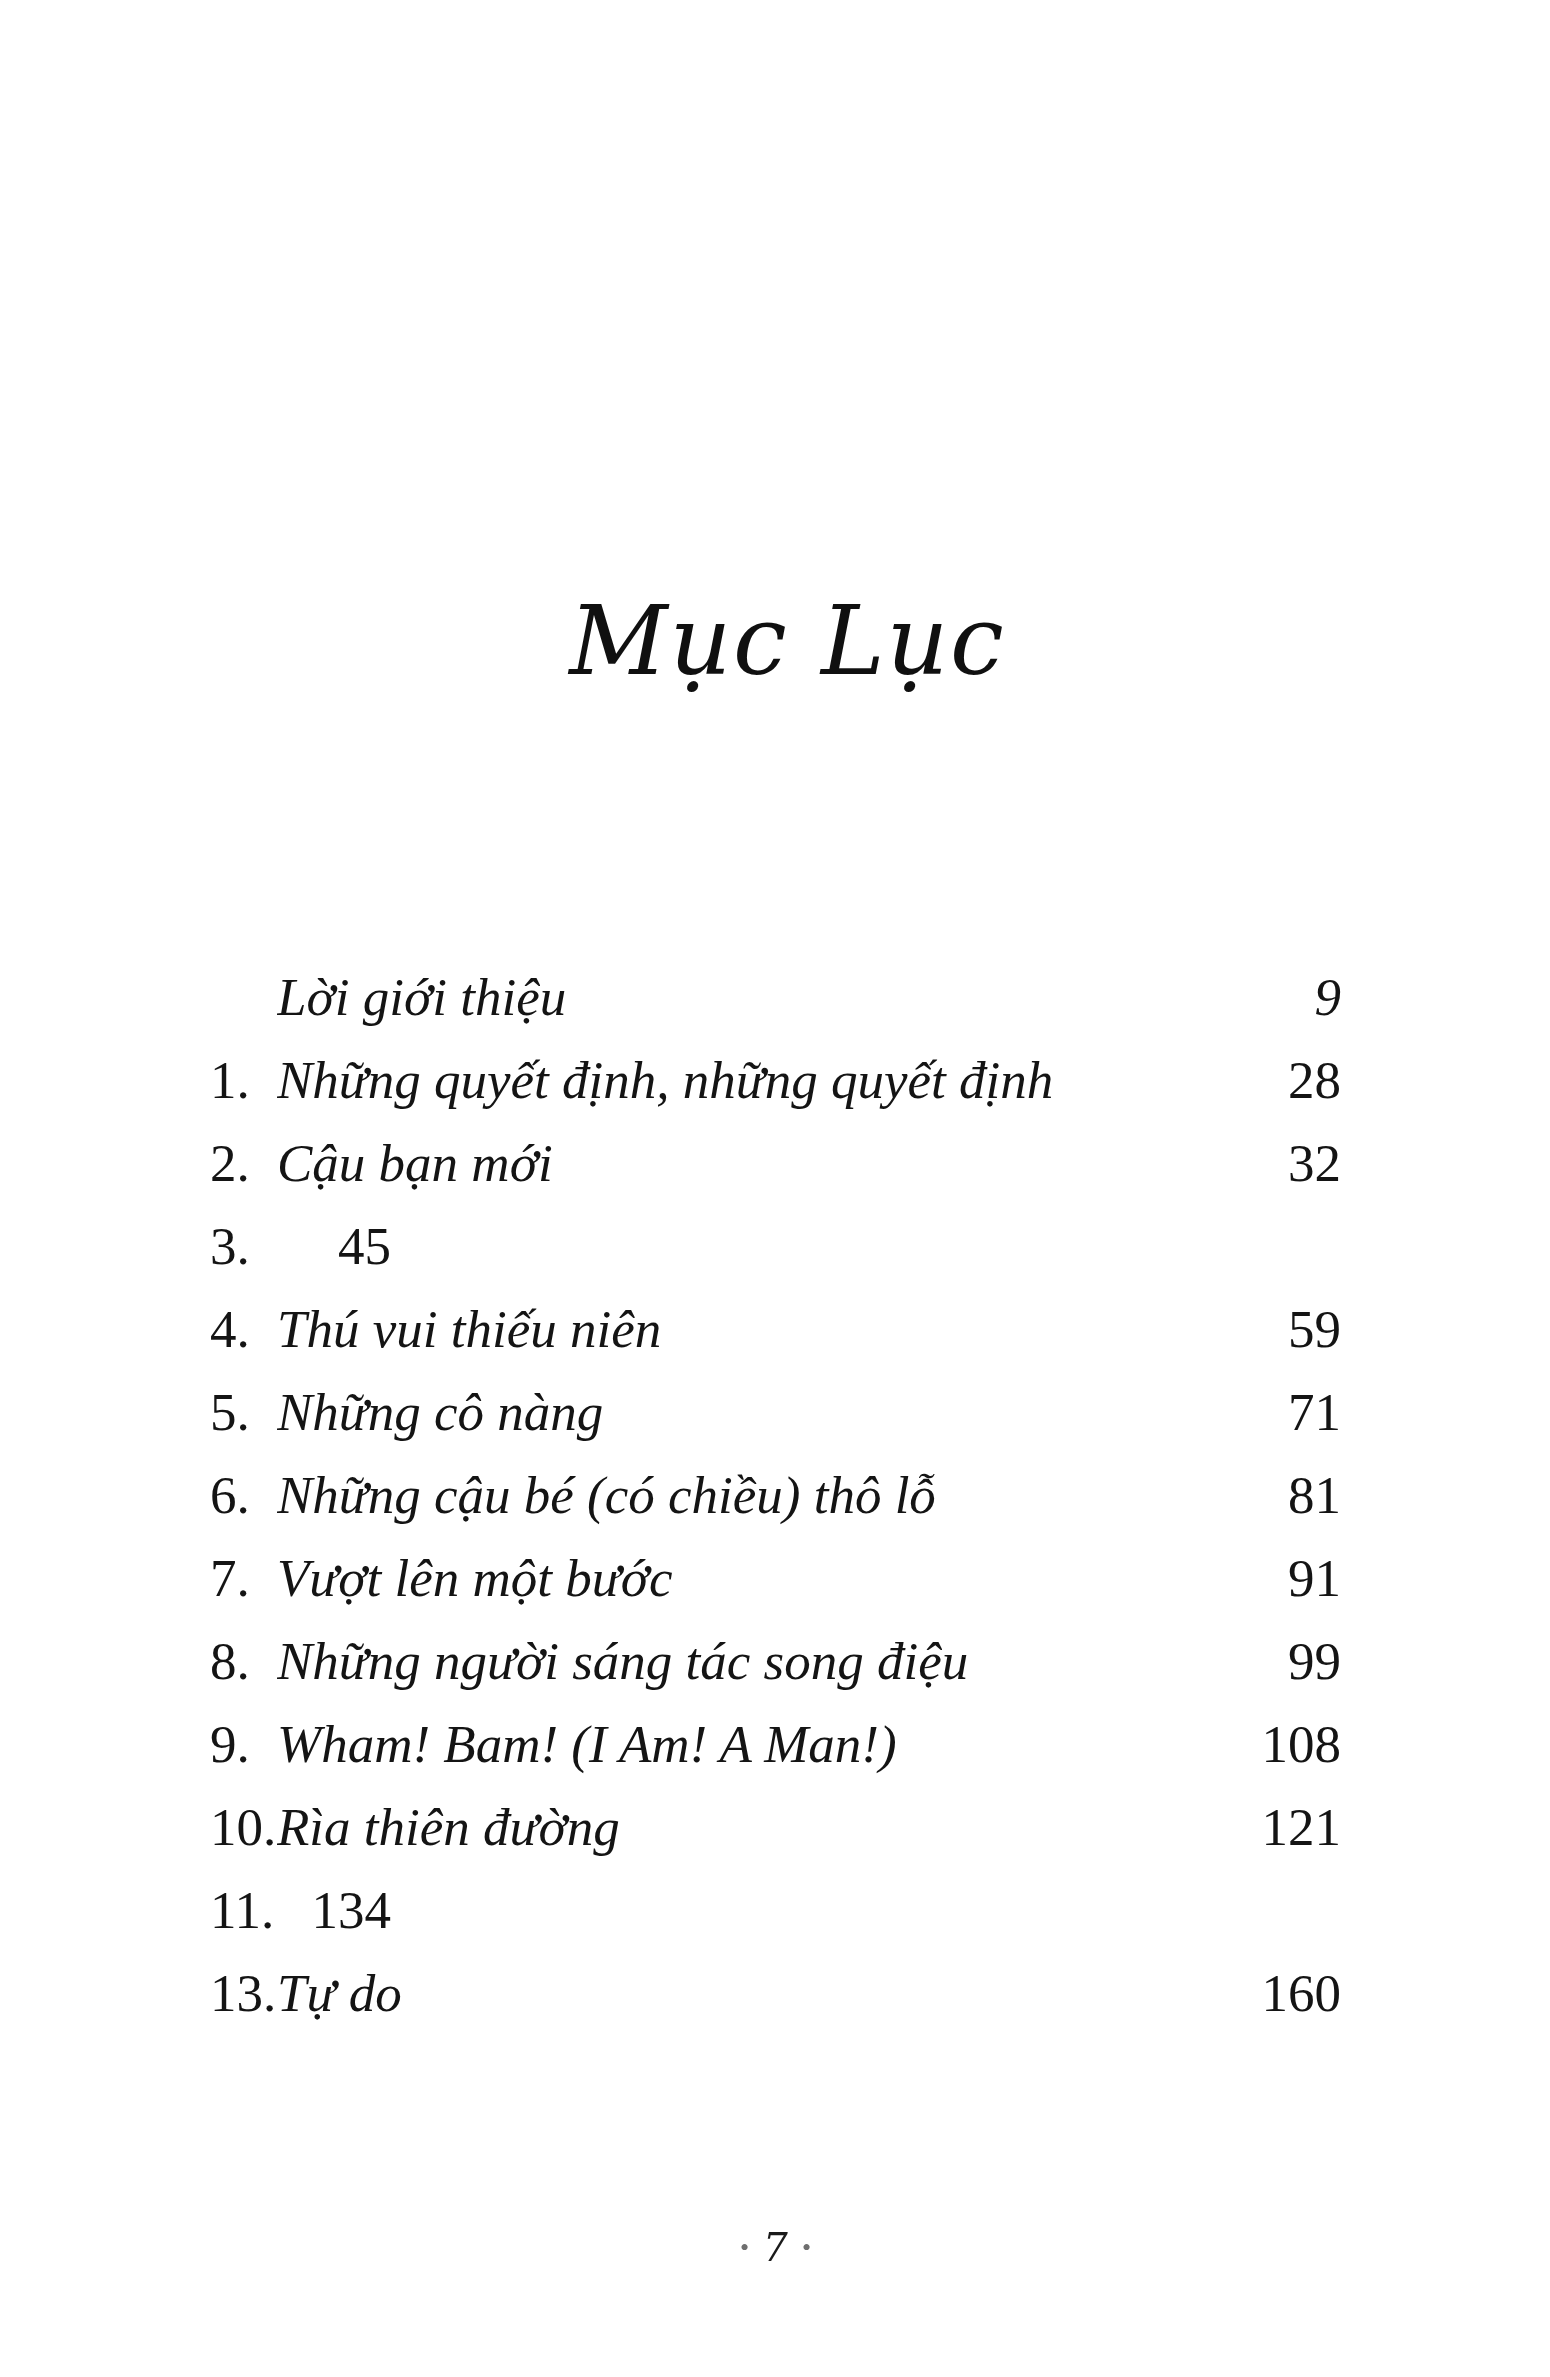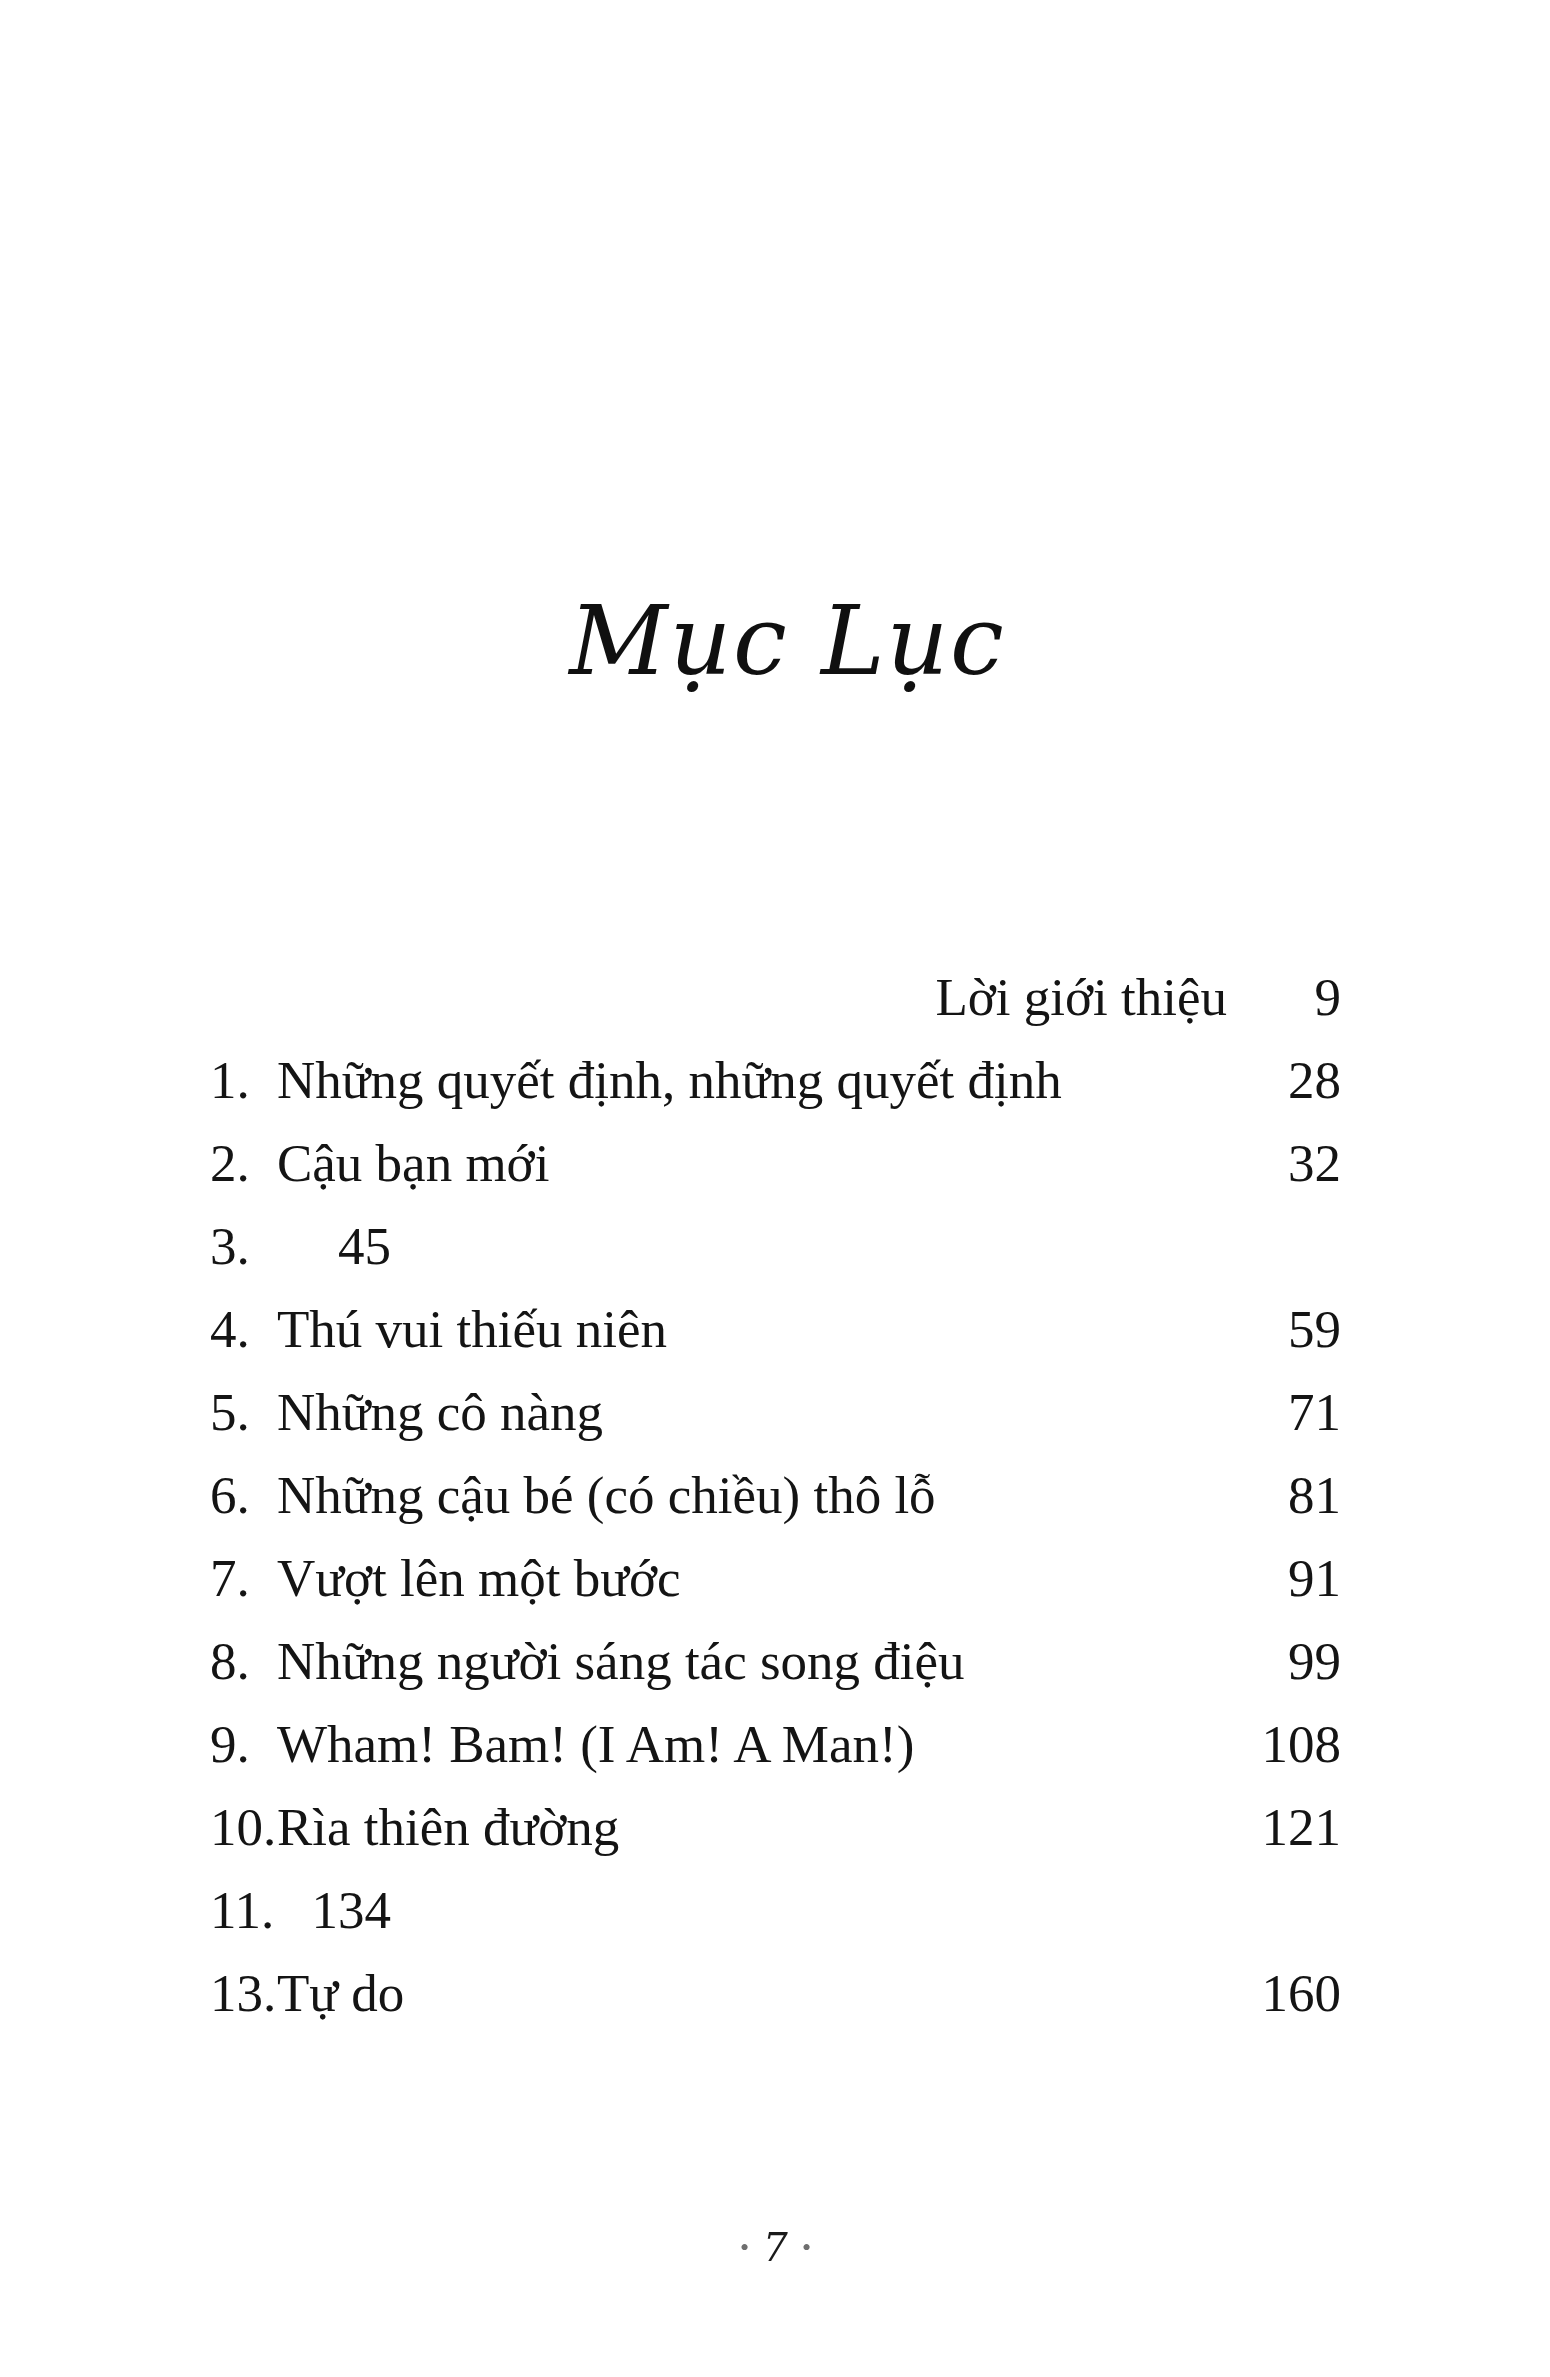"Lời giới thiệu" .toc-row.intro .label, .toc-row.intro .pagenum { font-style: none -> italic; text-align: right -> none }
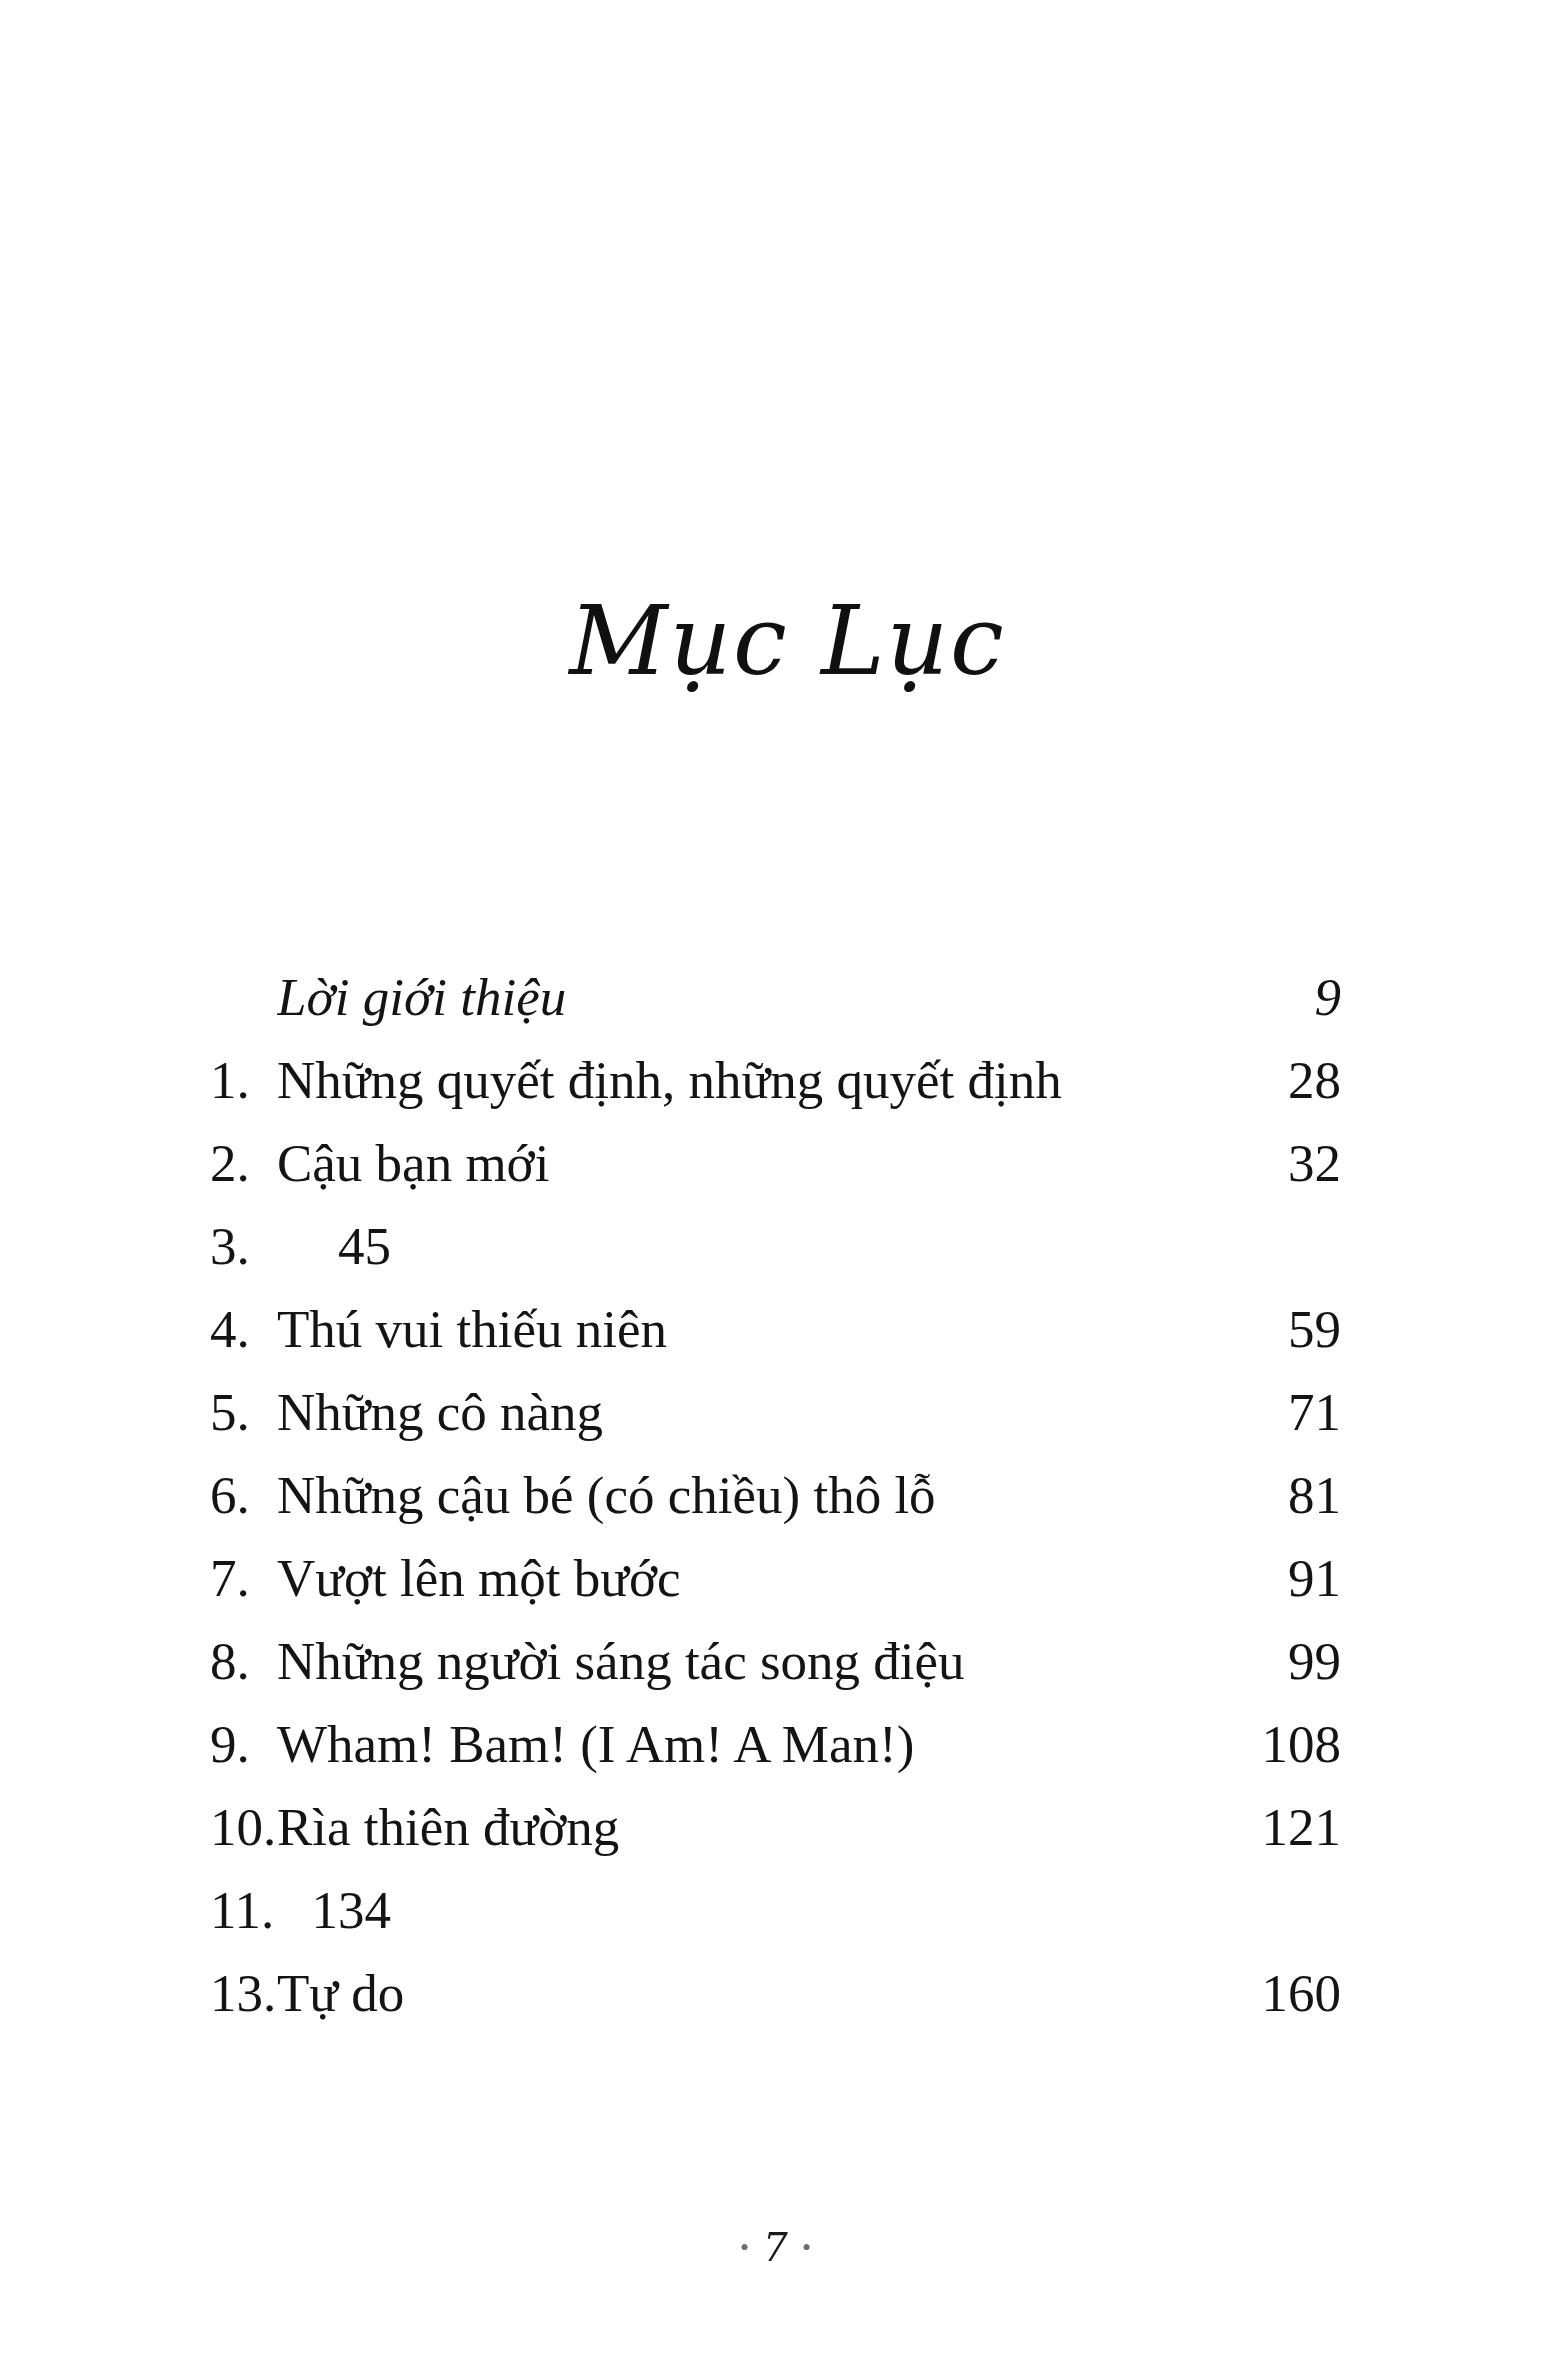"Những quyết định, những quyết" .toc-row .label { font-style: none -> italic }
